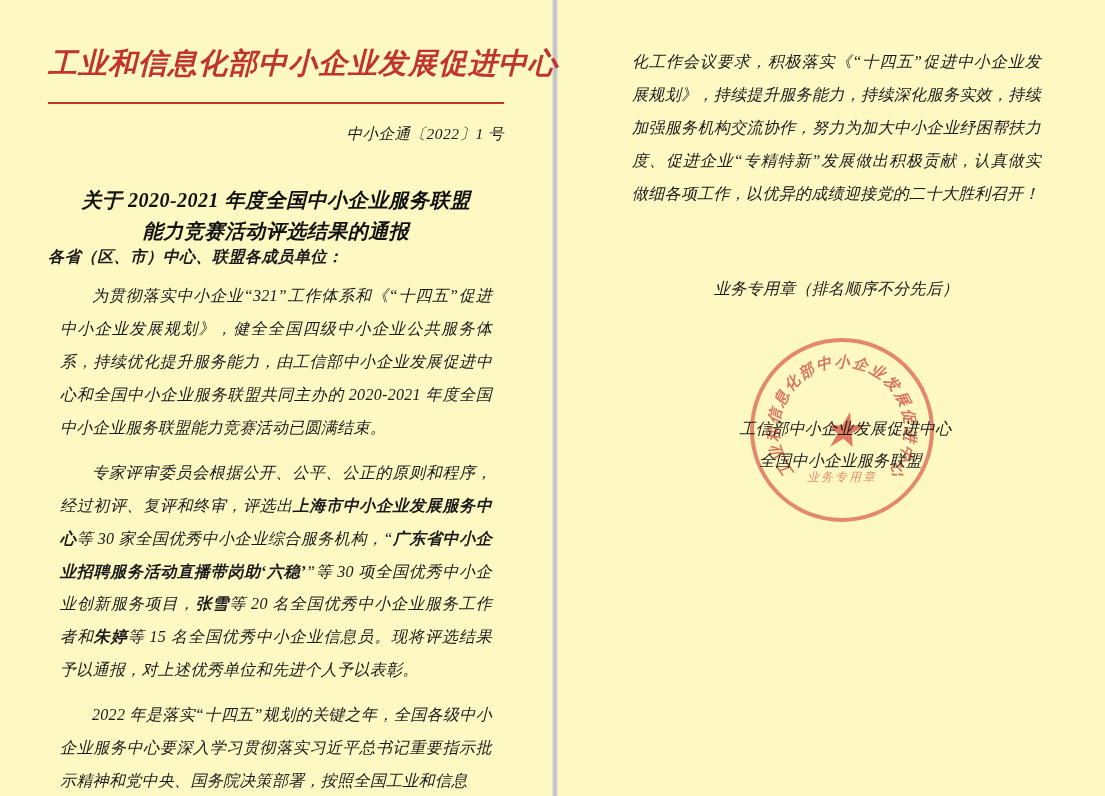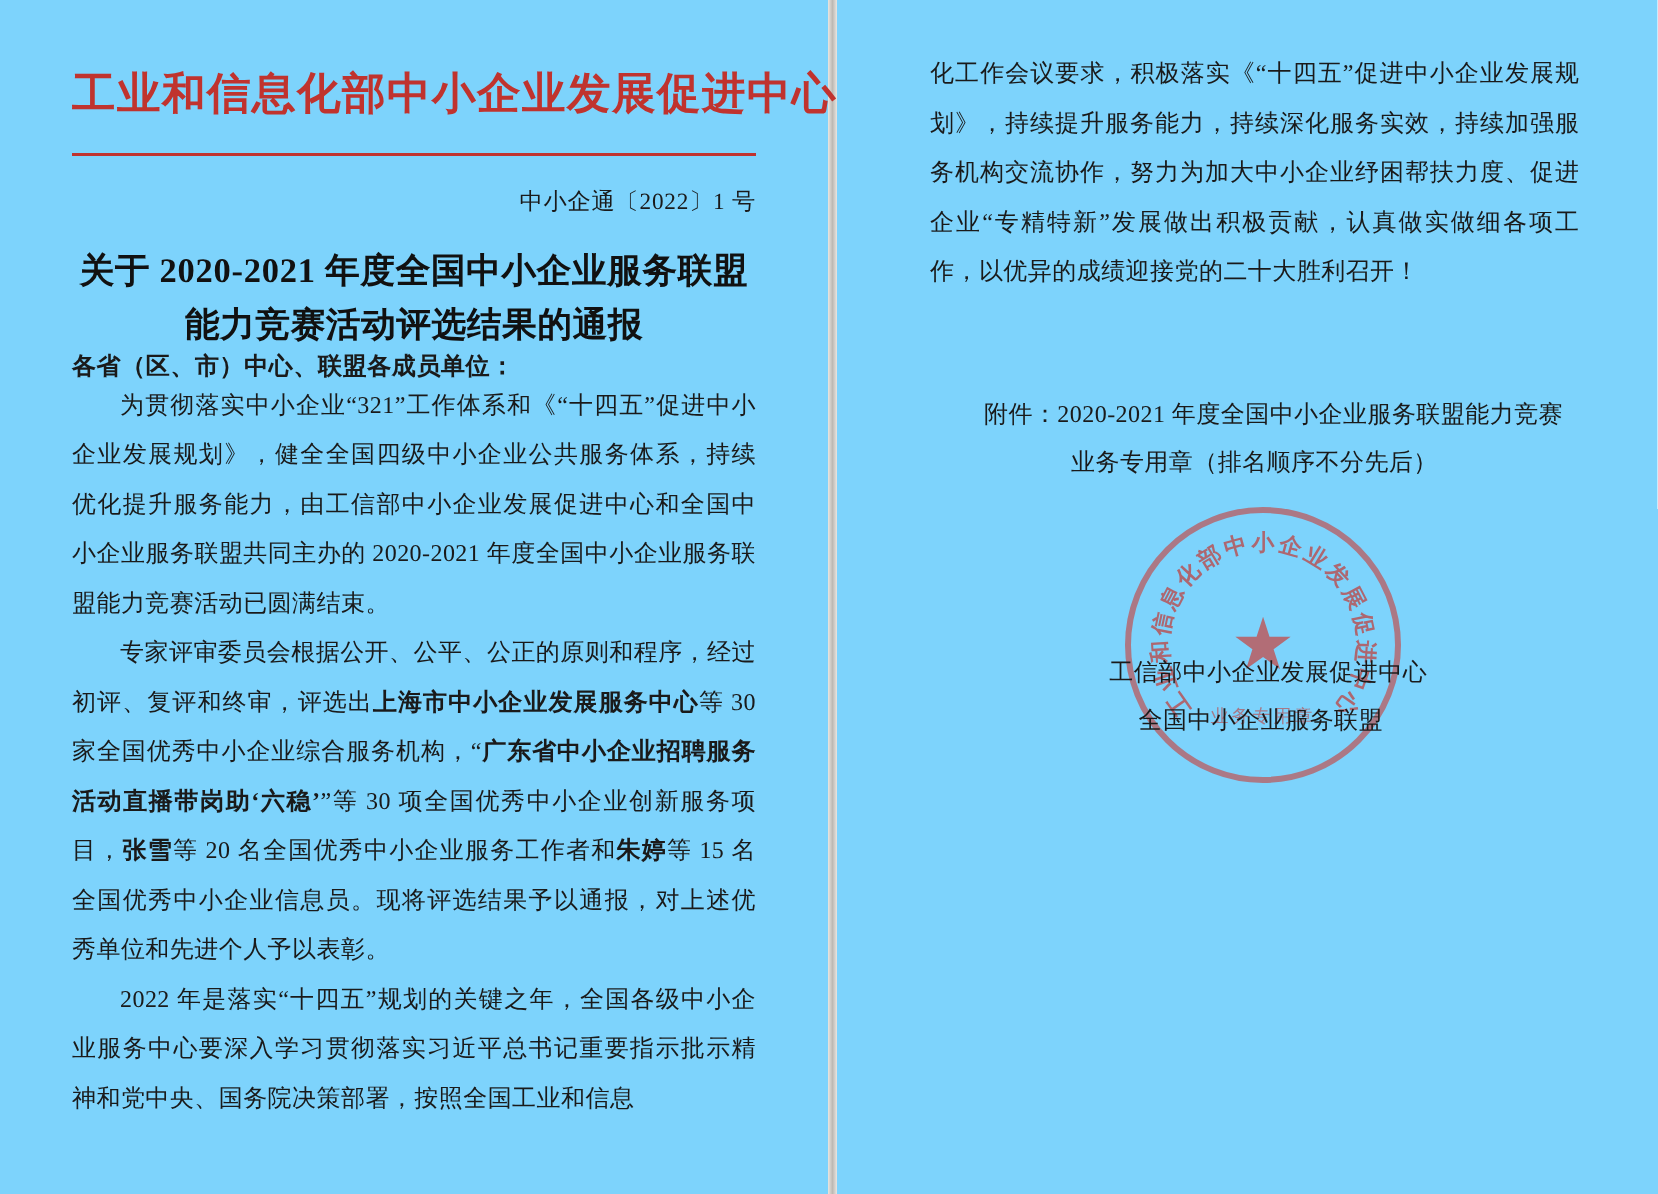"工业和信息化部中小企业发展促进中心" .page { background: #7dd3fc -> #fef9c3; font-style: none -> italic }
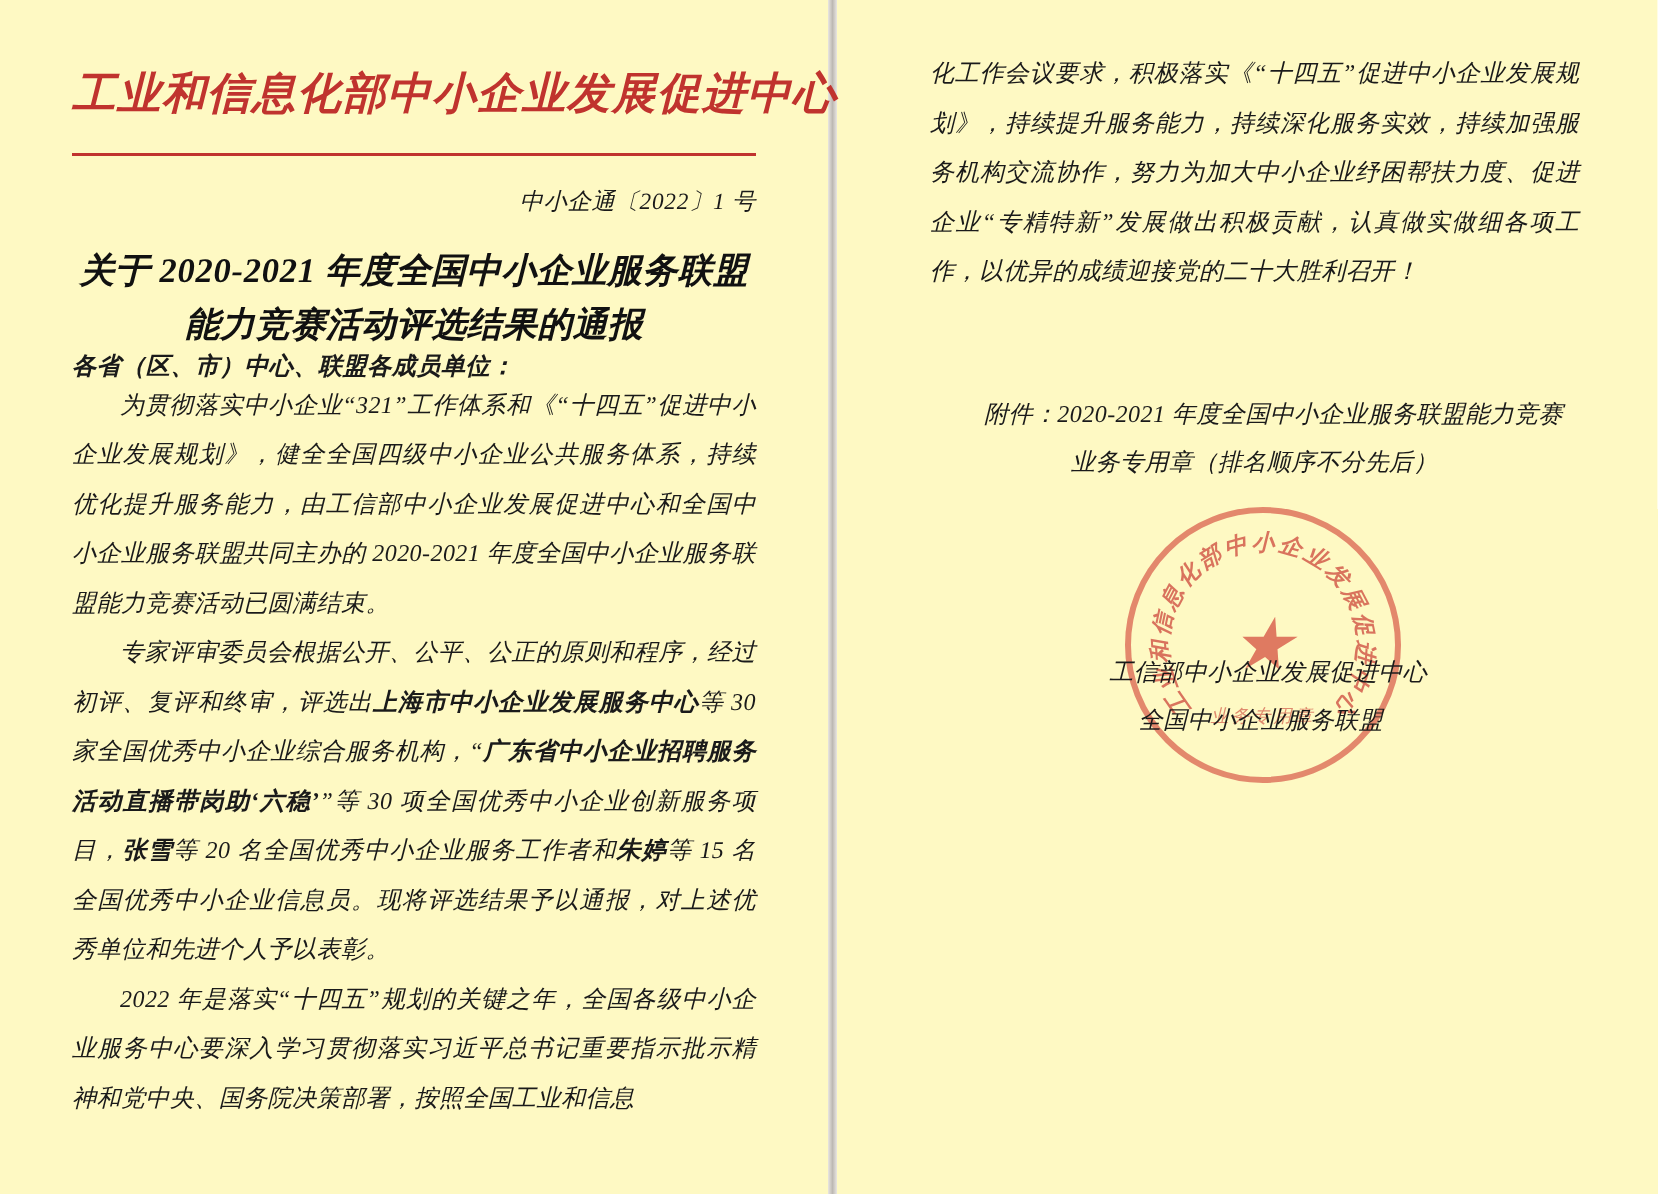"化工作会议要求，积极落实《“十四五”促进中小企业发展规划》，持续提升服务能力，持" .para { margin: 0 -> 12px }
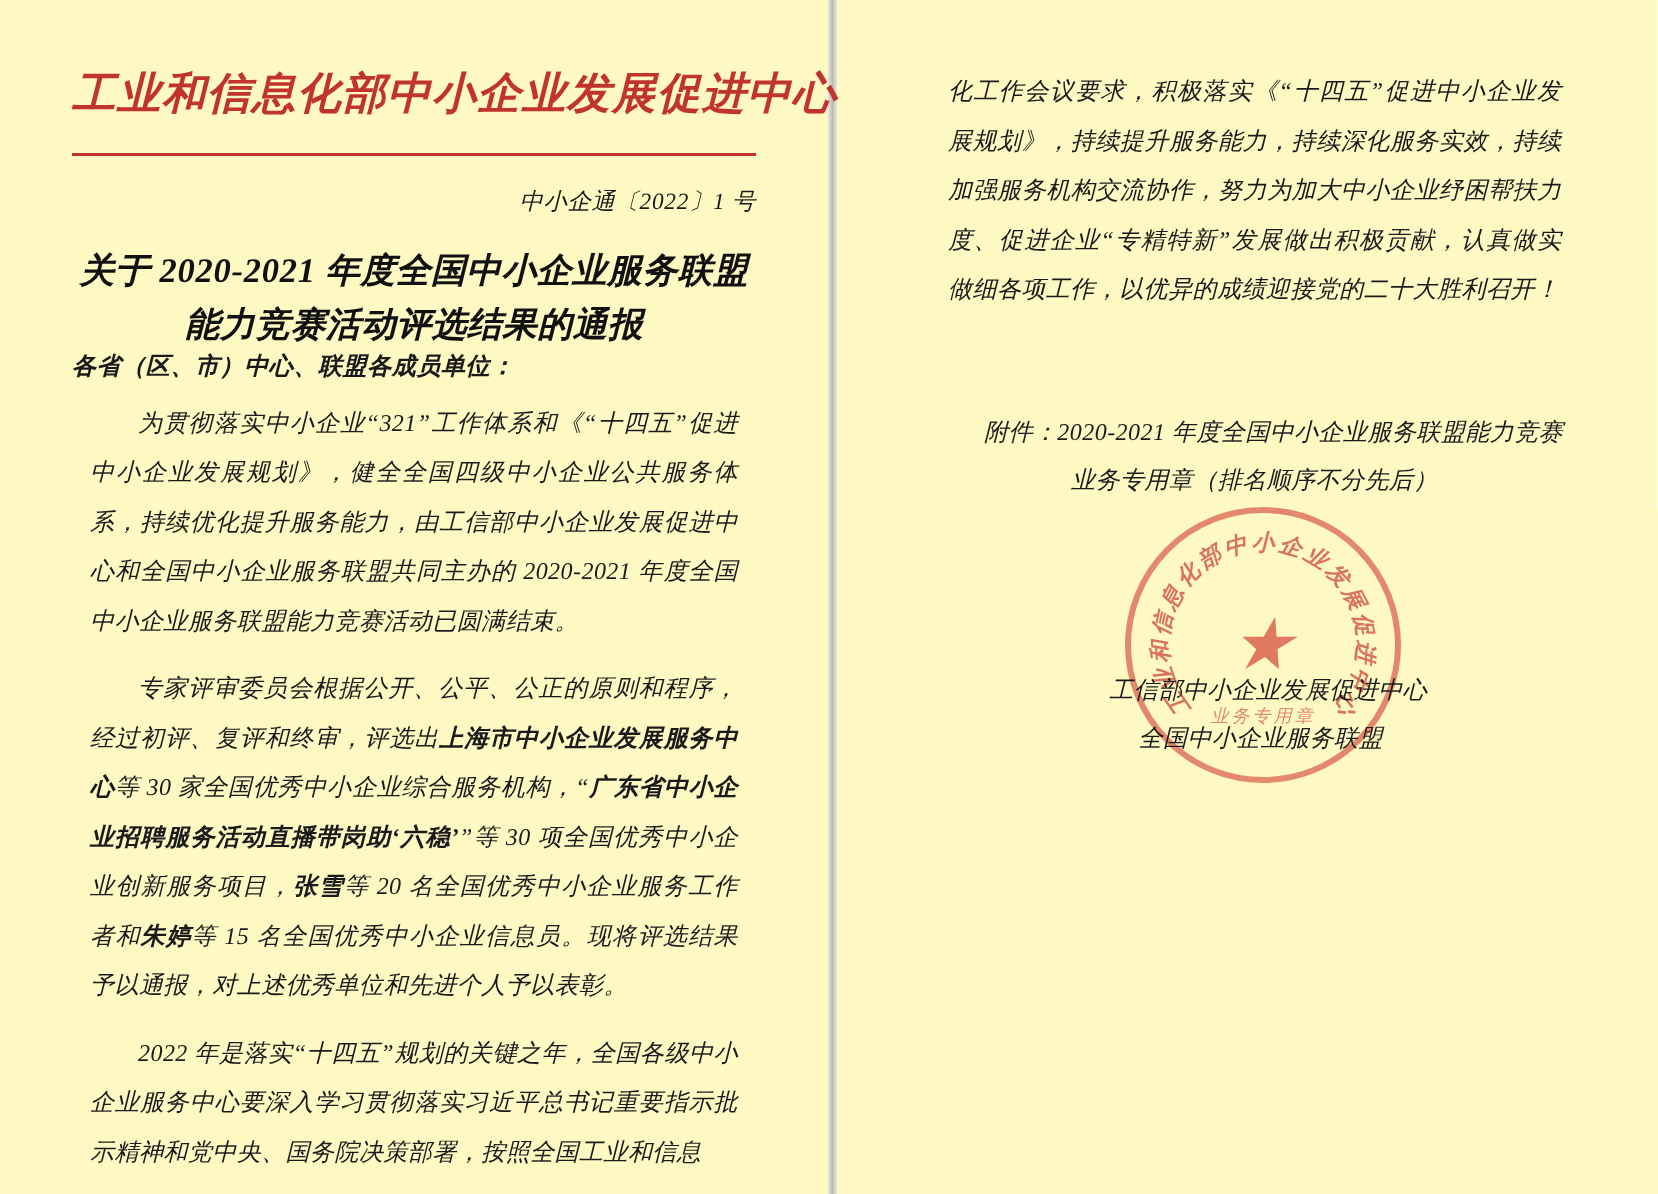"关于 2020-2021 年度全国中小企业服务联盟" .doc-title { font-size: 23px -> 20px; margin-top: 18px -> 40px }
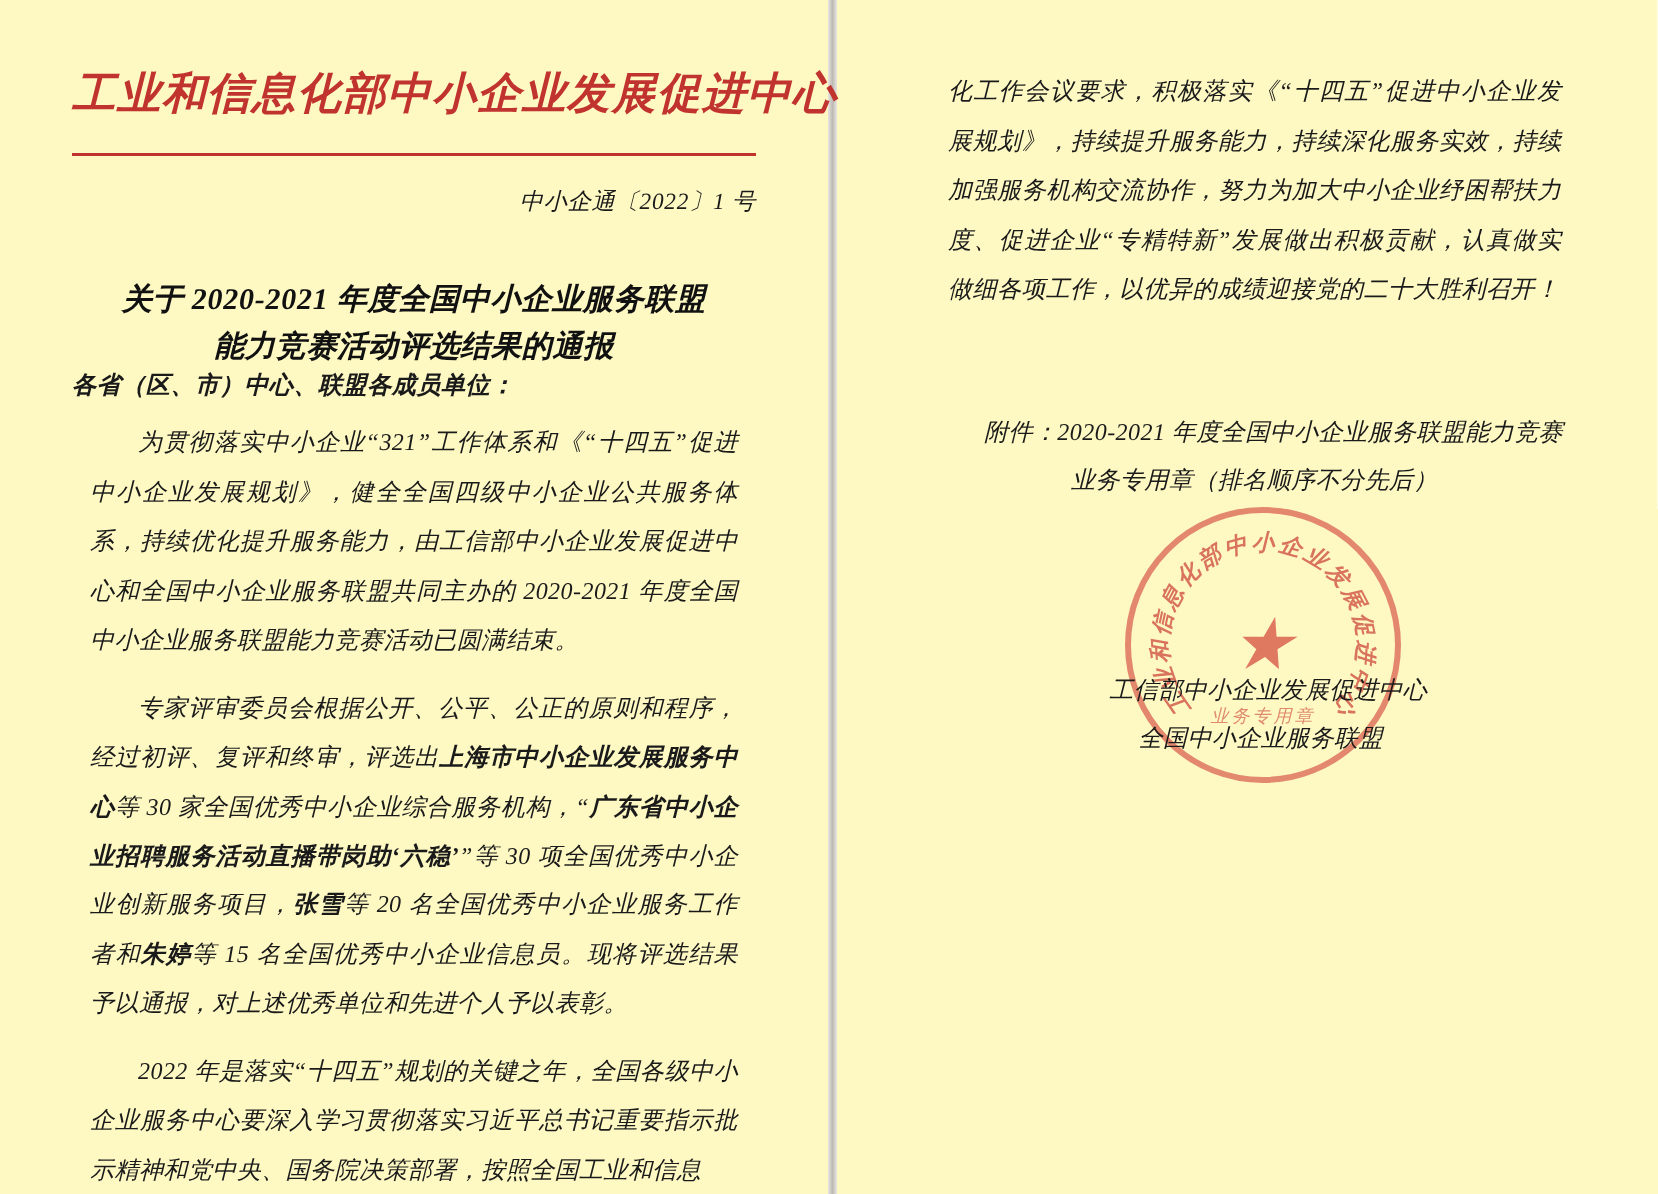"附件：2020-2021 年度全国中小企业服务联盟能力竞赛" div.att-line1 { html: <div> <span>附件：</span><span>2020-2021 年度全国中小企业服务联盟能力竞赛</span> </div> -> none }
